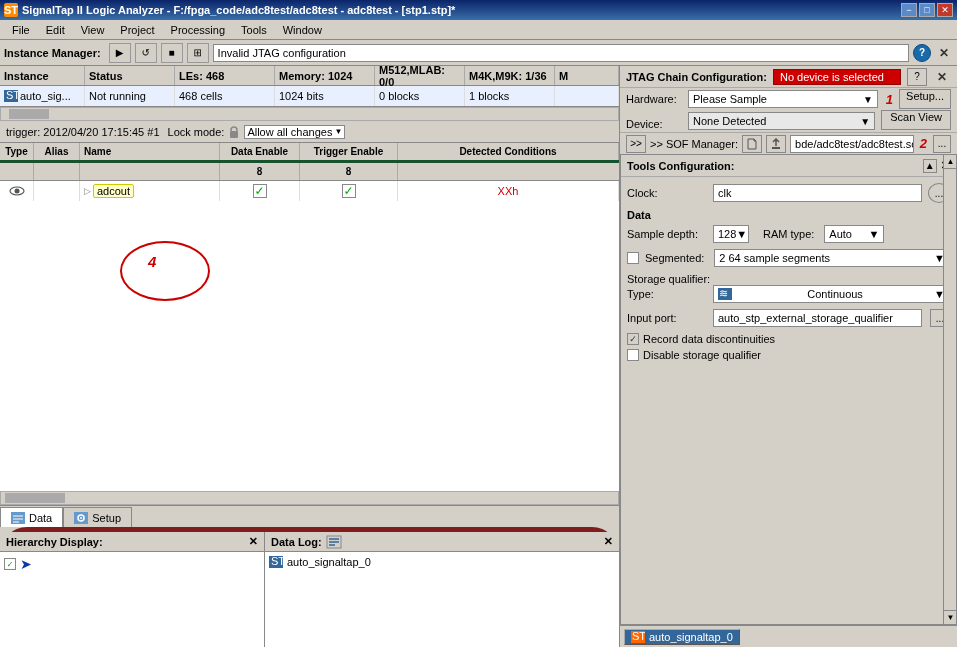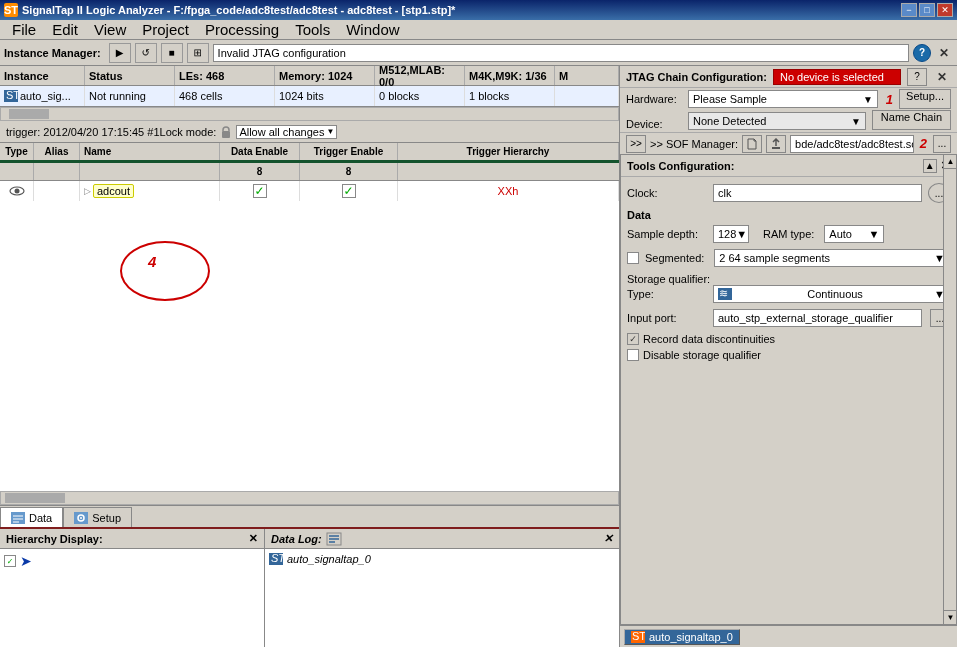"File" .menu-item { font-size: 15px -> 11px }
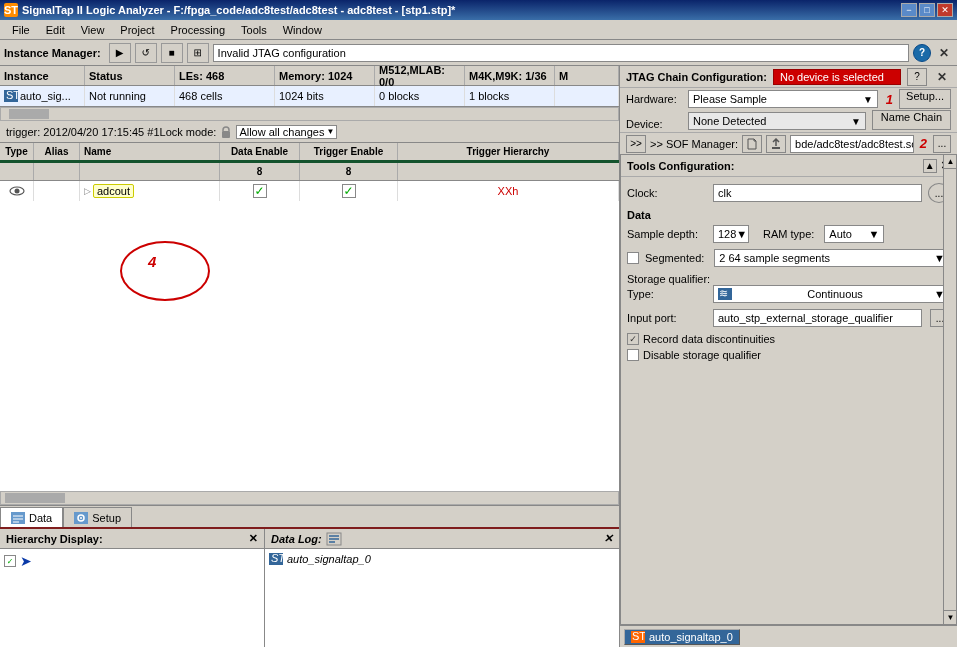"Name Chain" div.scan-chain-btn { text: Name Chain -> Scan View }
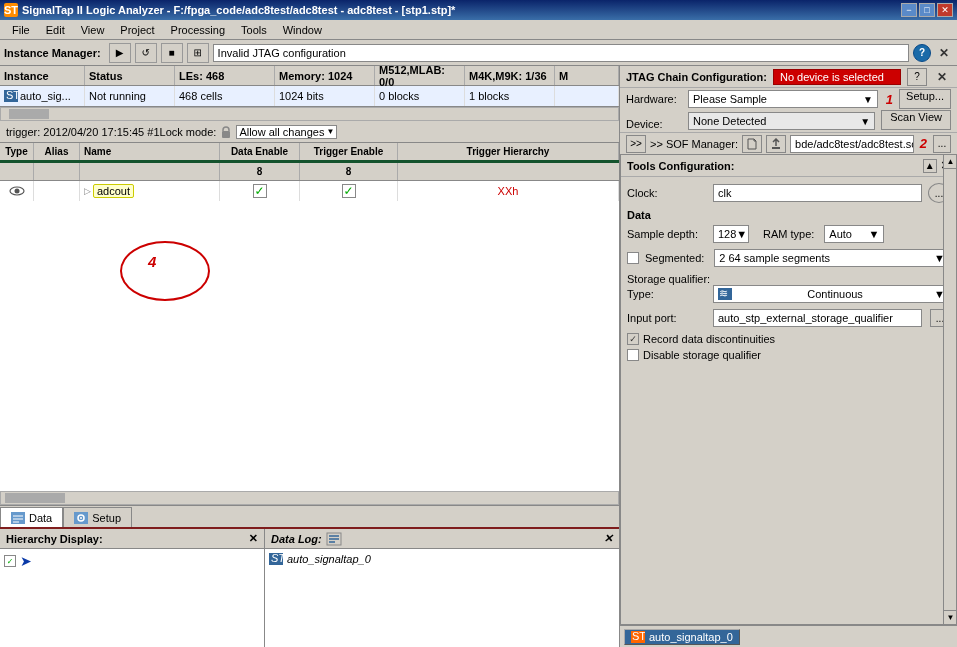"trigger: 2012/04/20 17:15:45 #1" .trigger-bar { gap: none -> 8px }
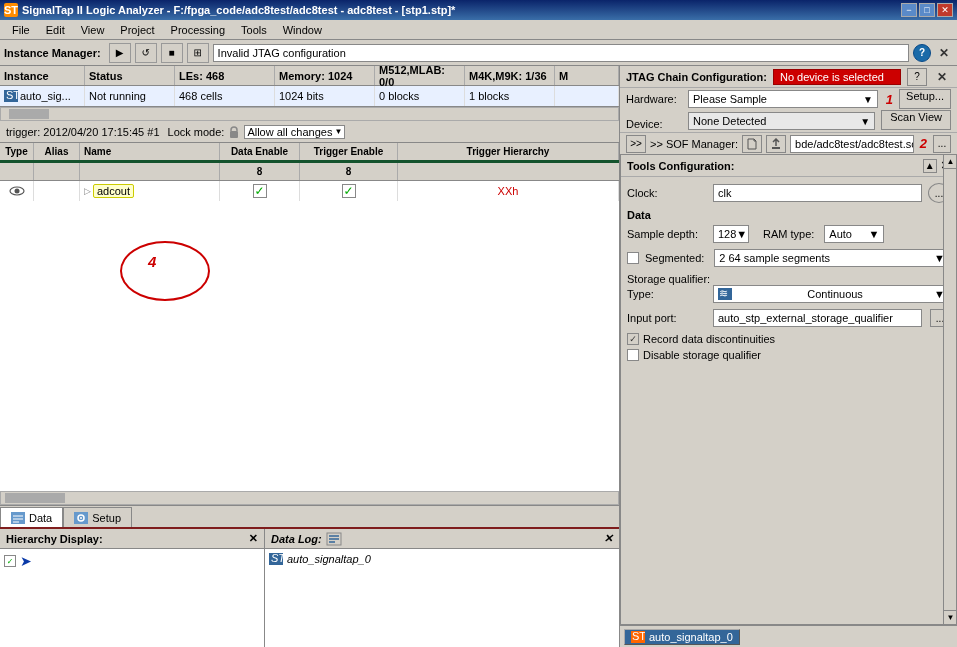"Trigger Hierarchy" div.node-col { text: Trigger Hierarchy -> Detected Conditions }
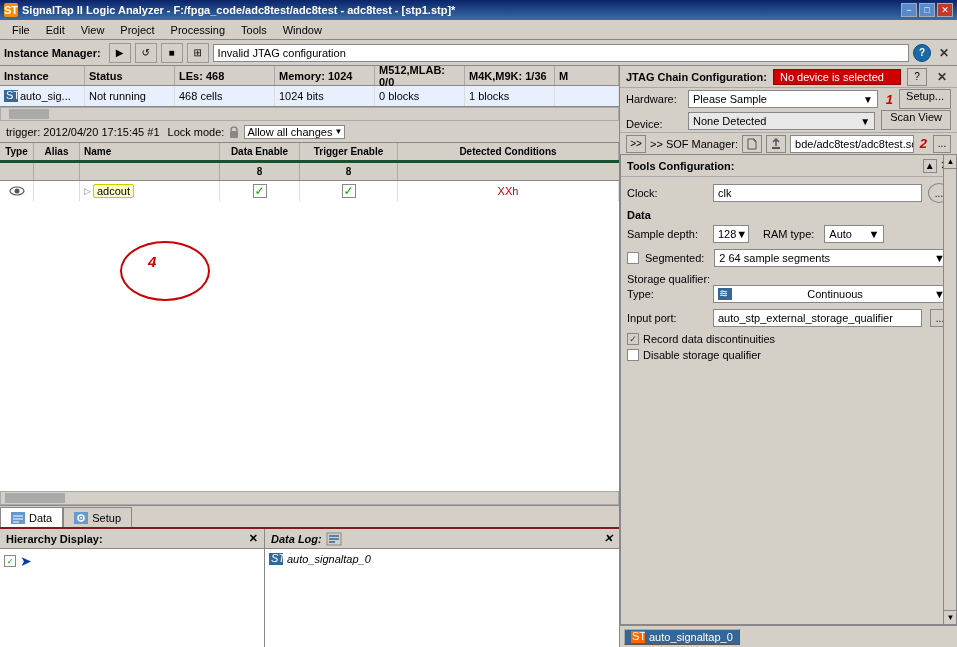"Hierarchy Display:" .bottom-panel { border-radius: none -> 27px; border-top: 2px solid #7f1d1d -> 5px solid #7f1d1d }
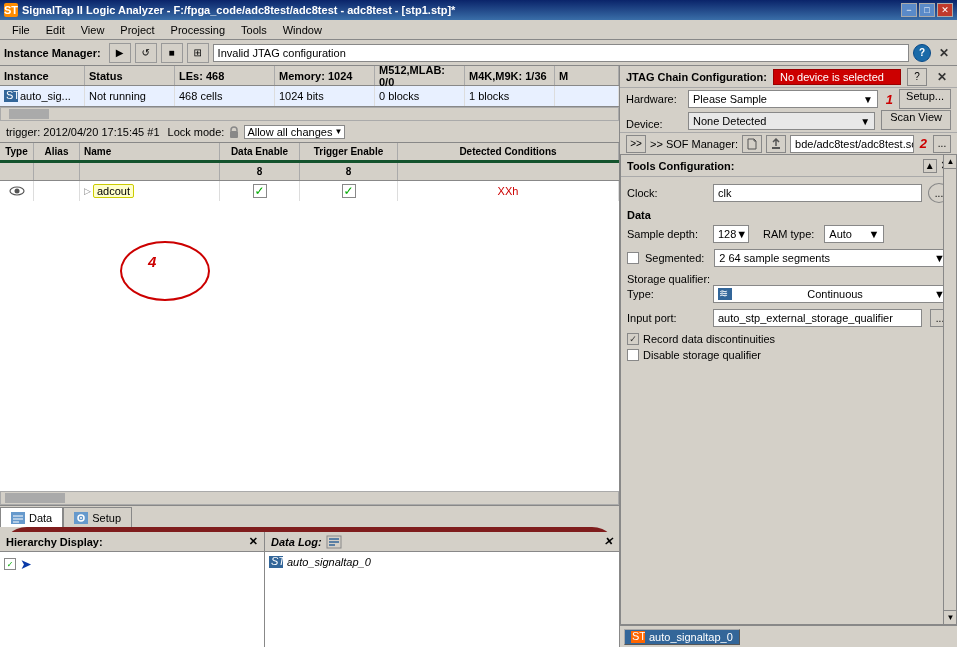"Data Log:" .data-log-panel { font-style: italic -> none }
